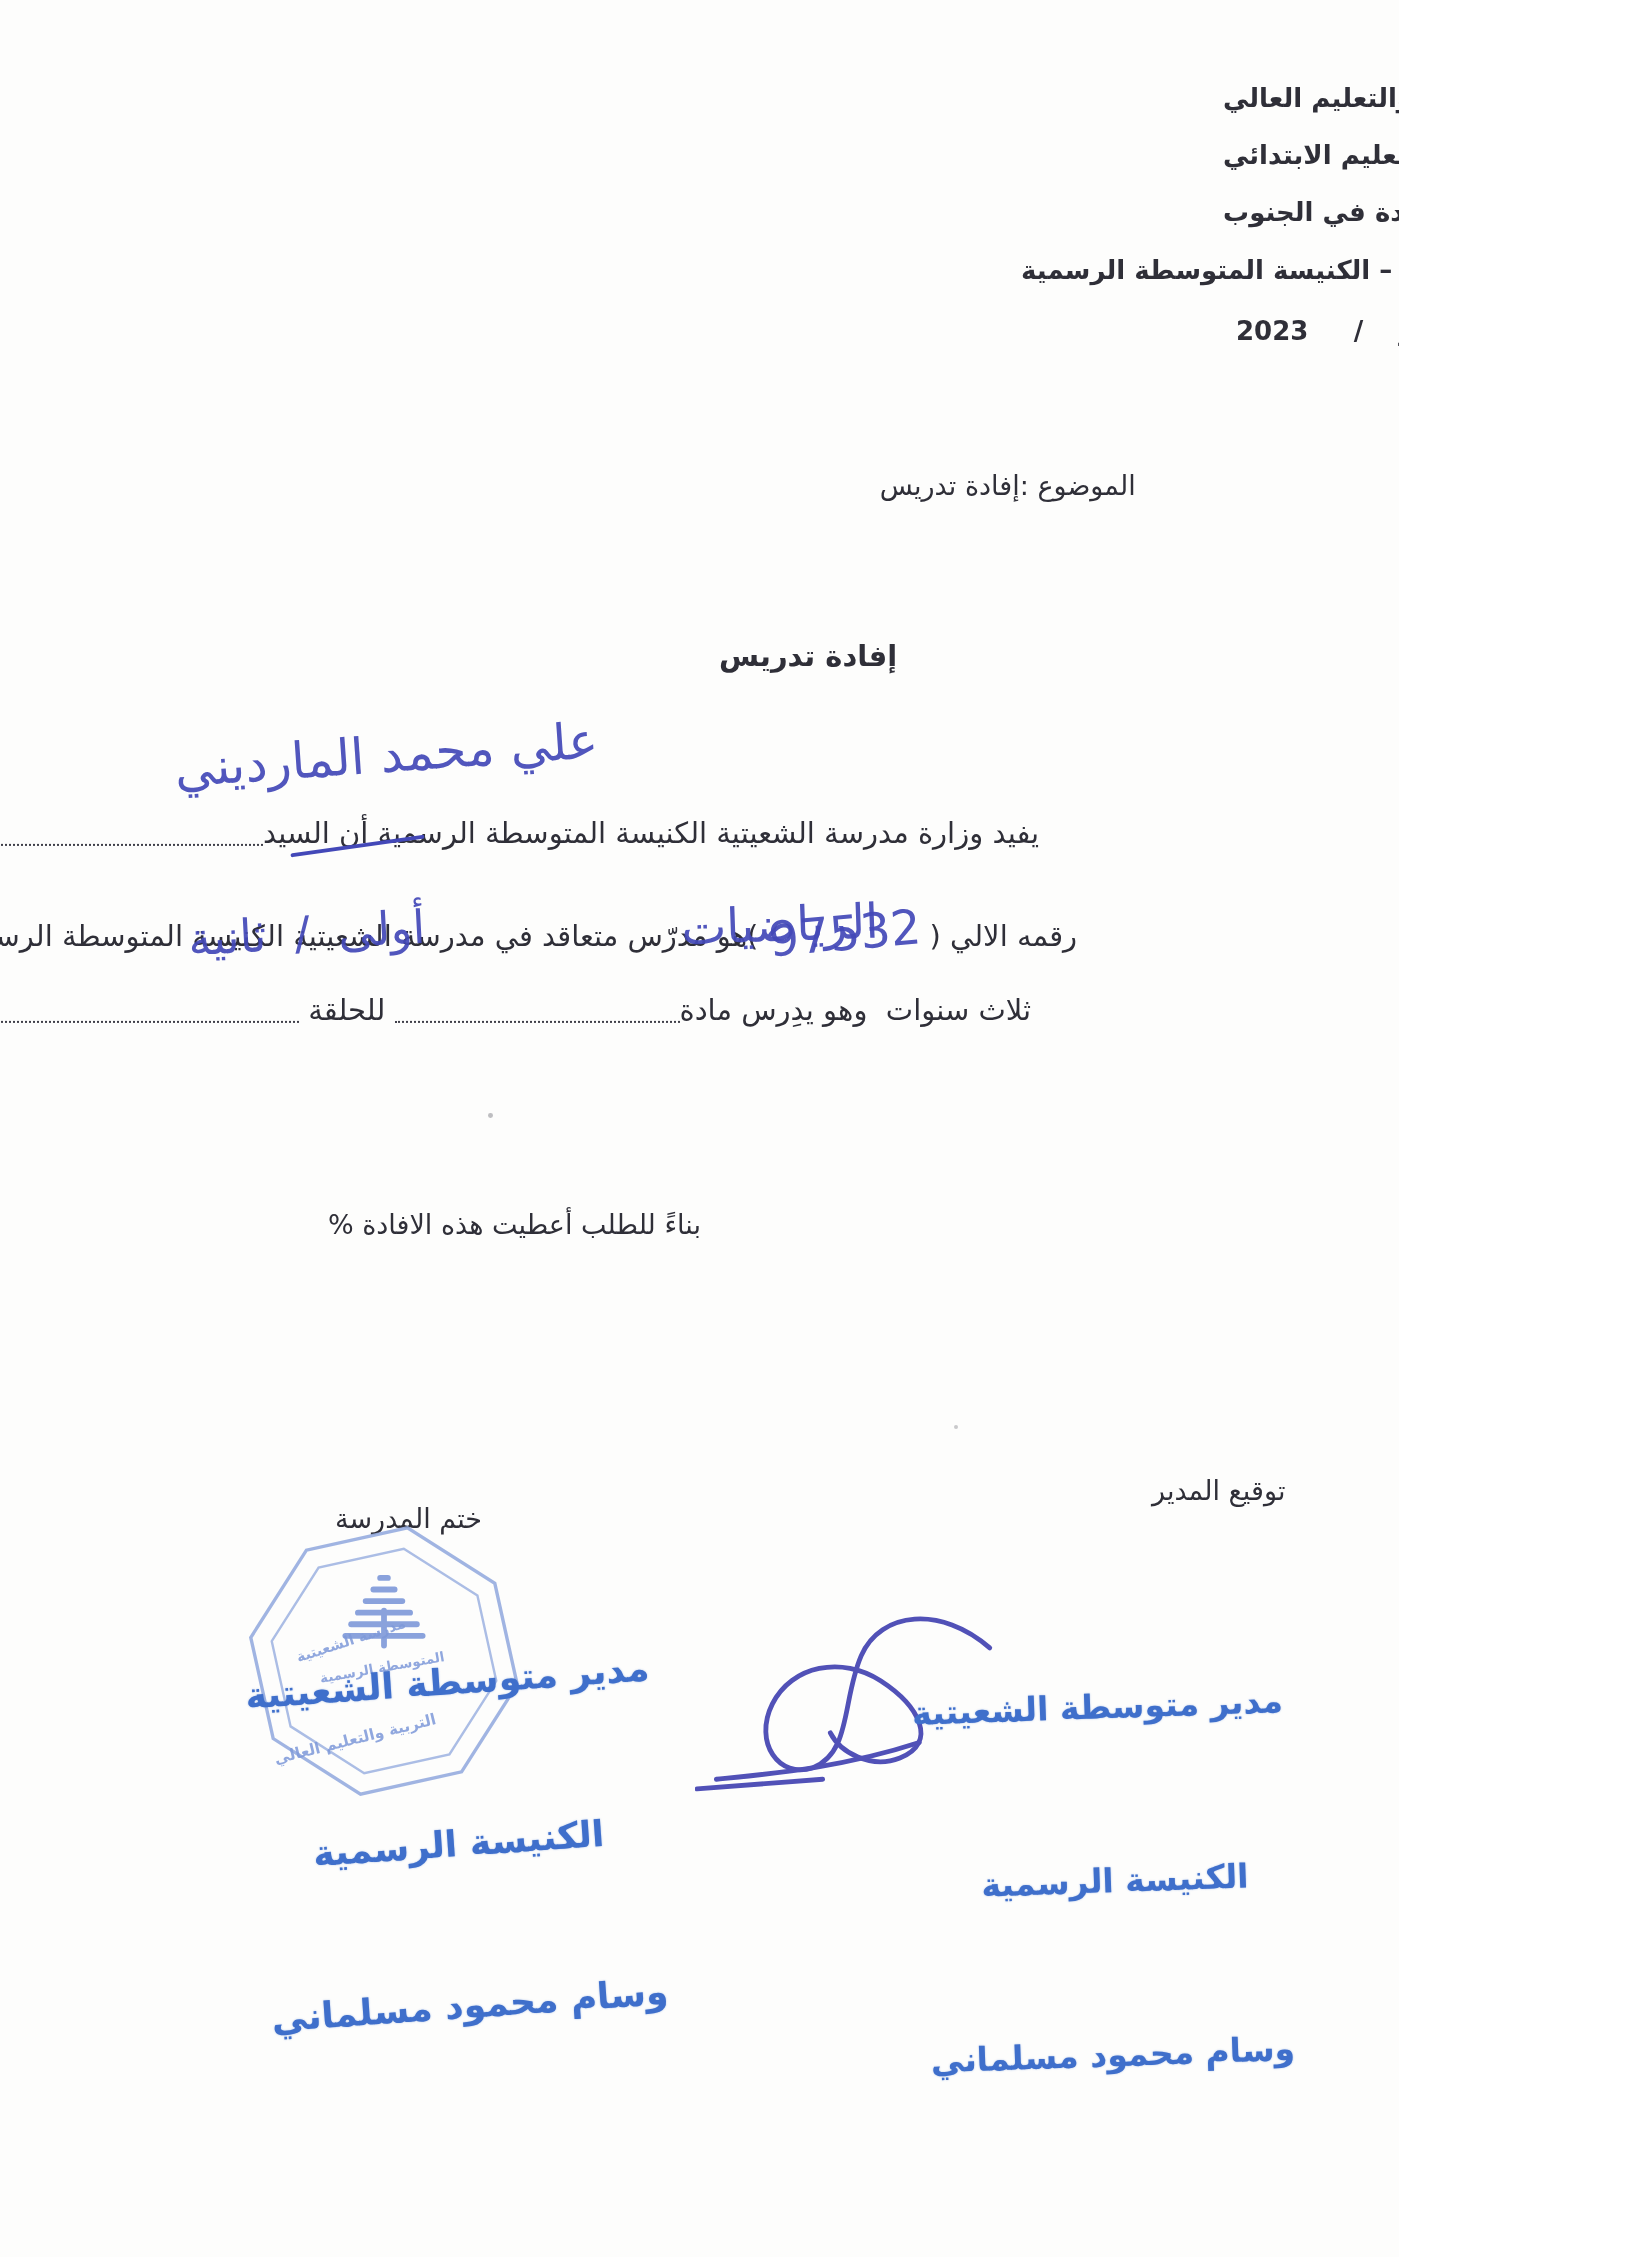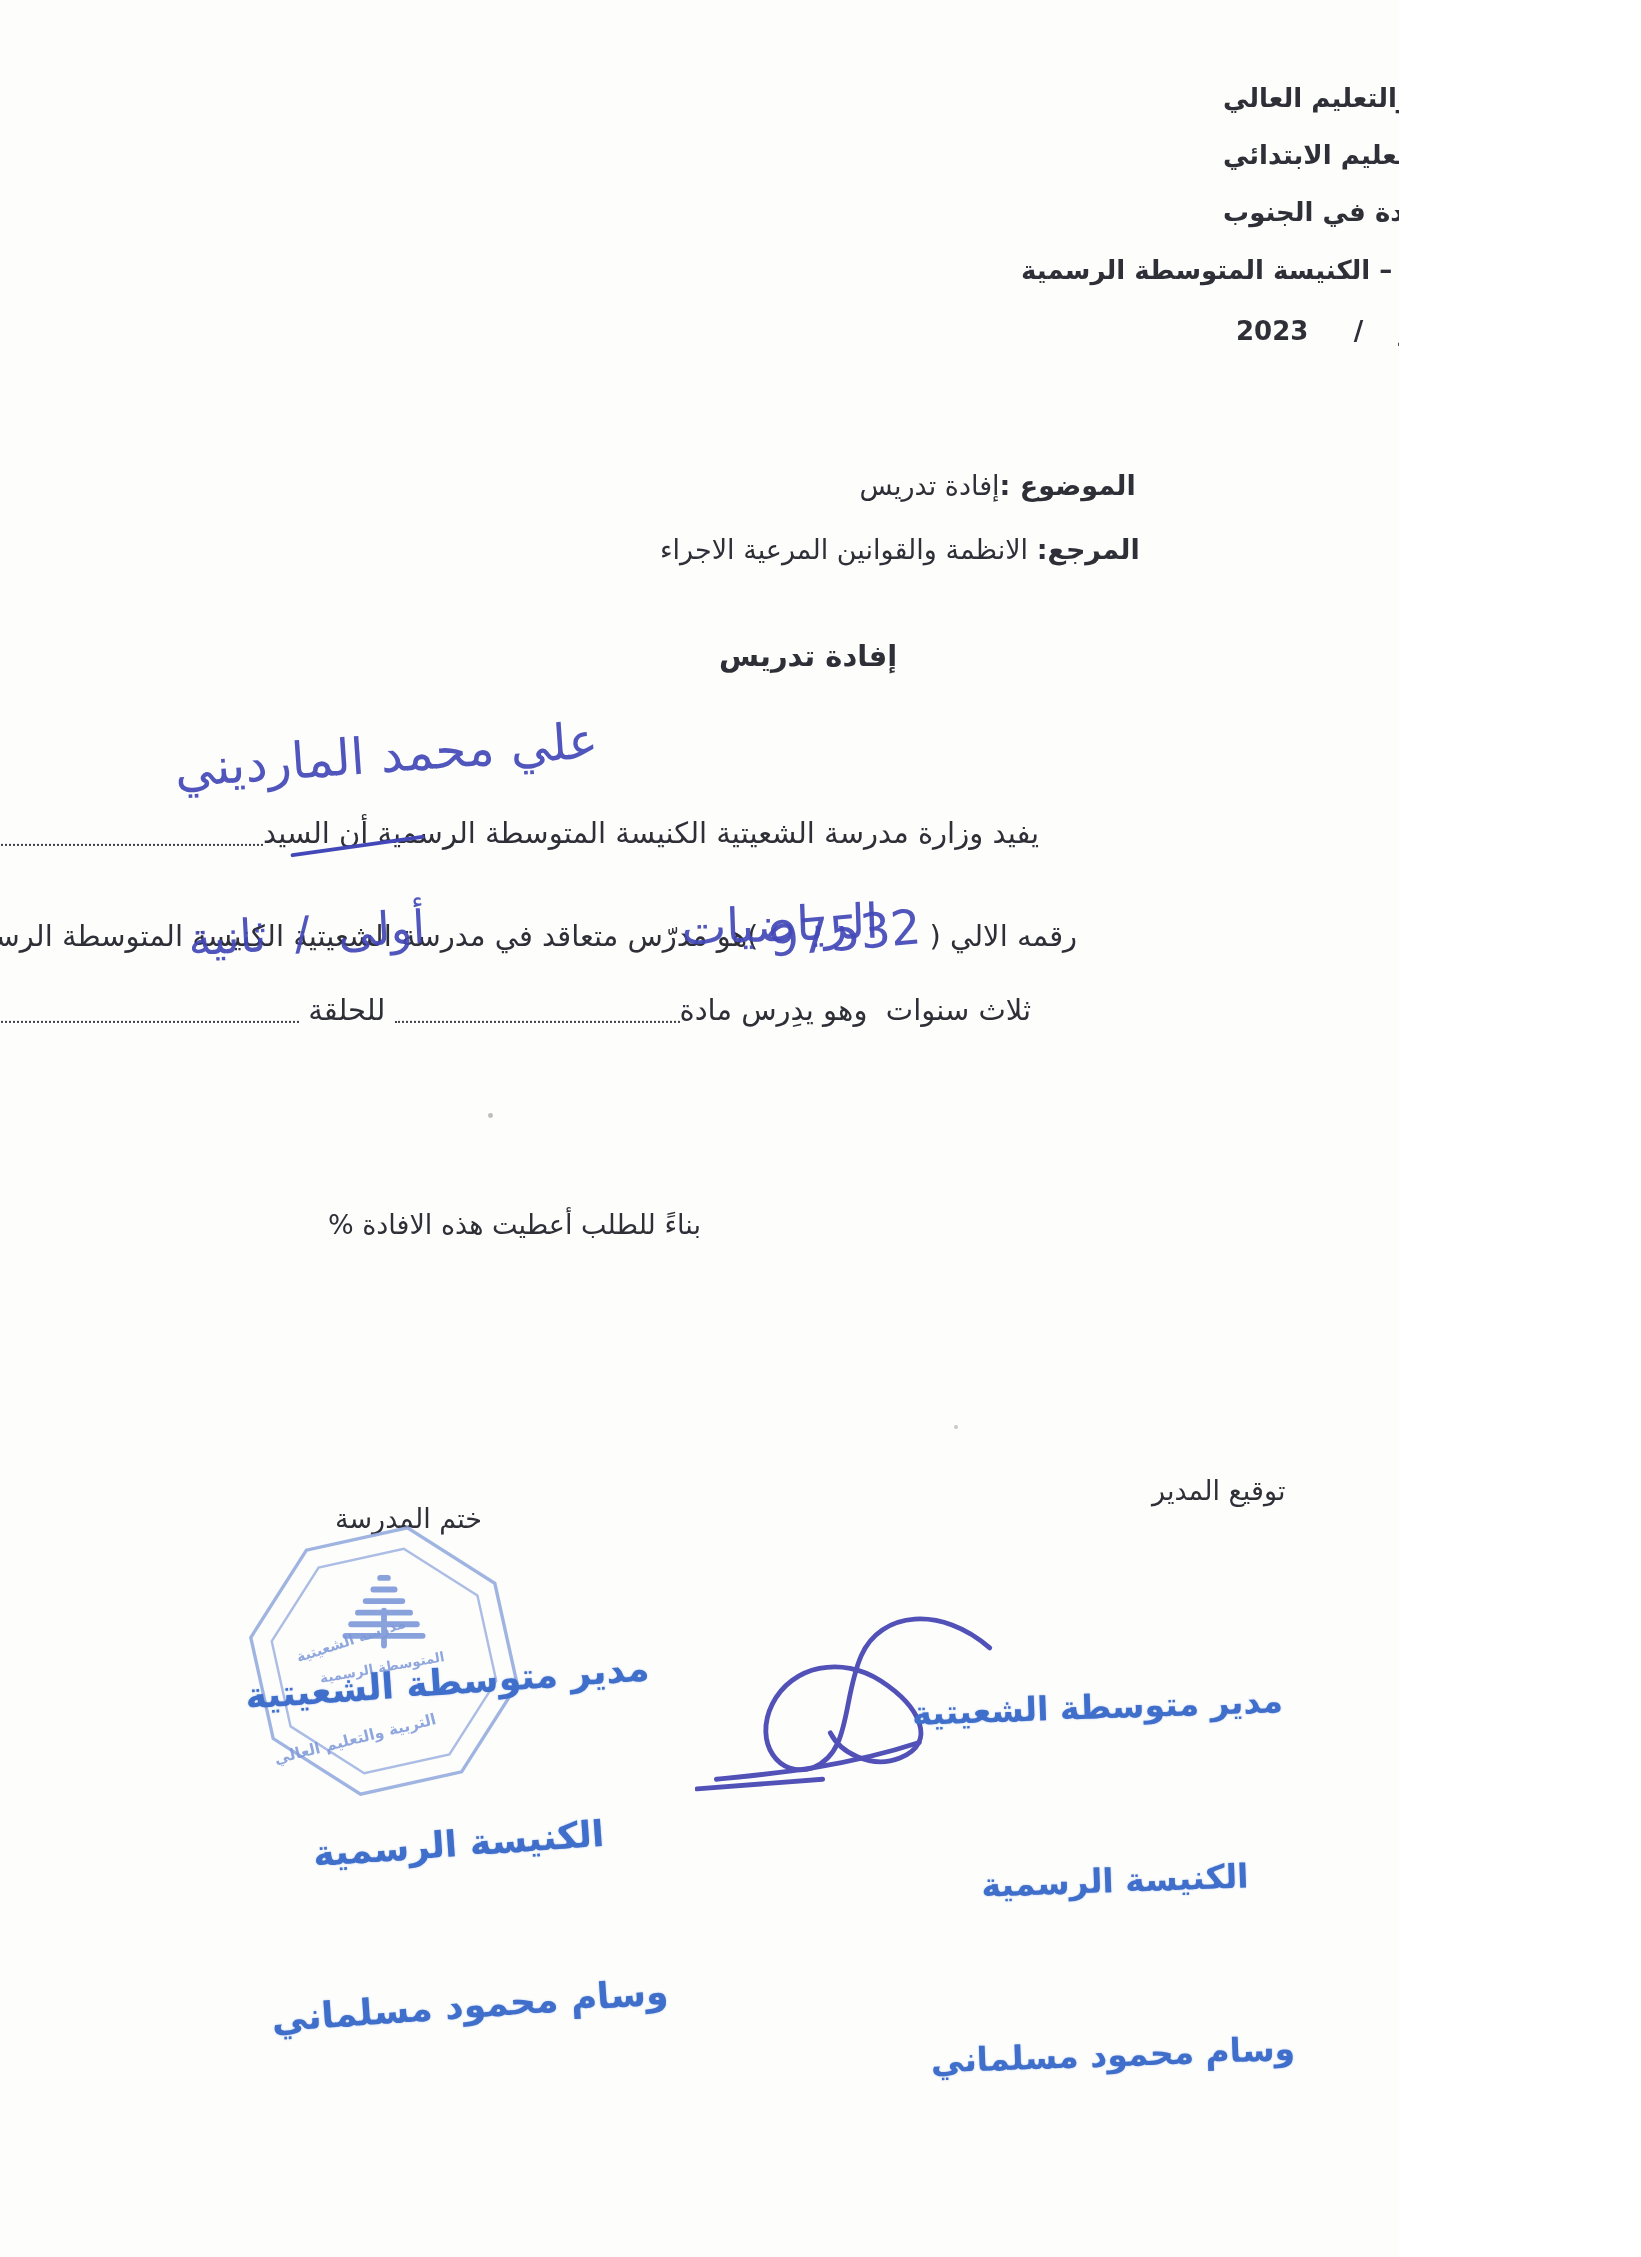"الموضوع :" .subj .lbl { font-weight: bold -> normal }
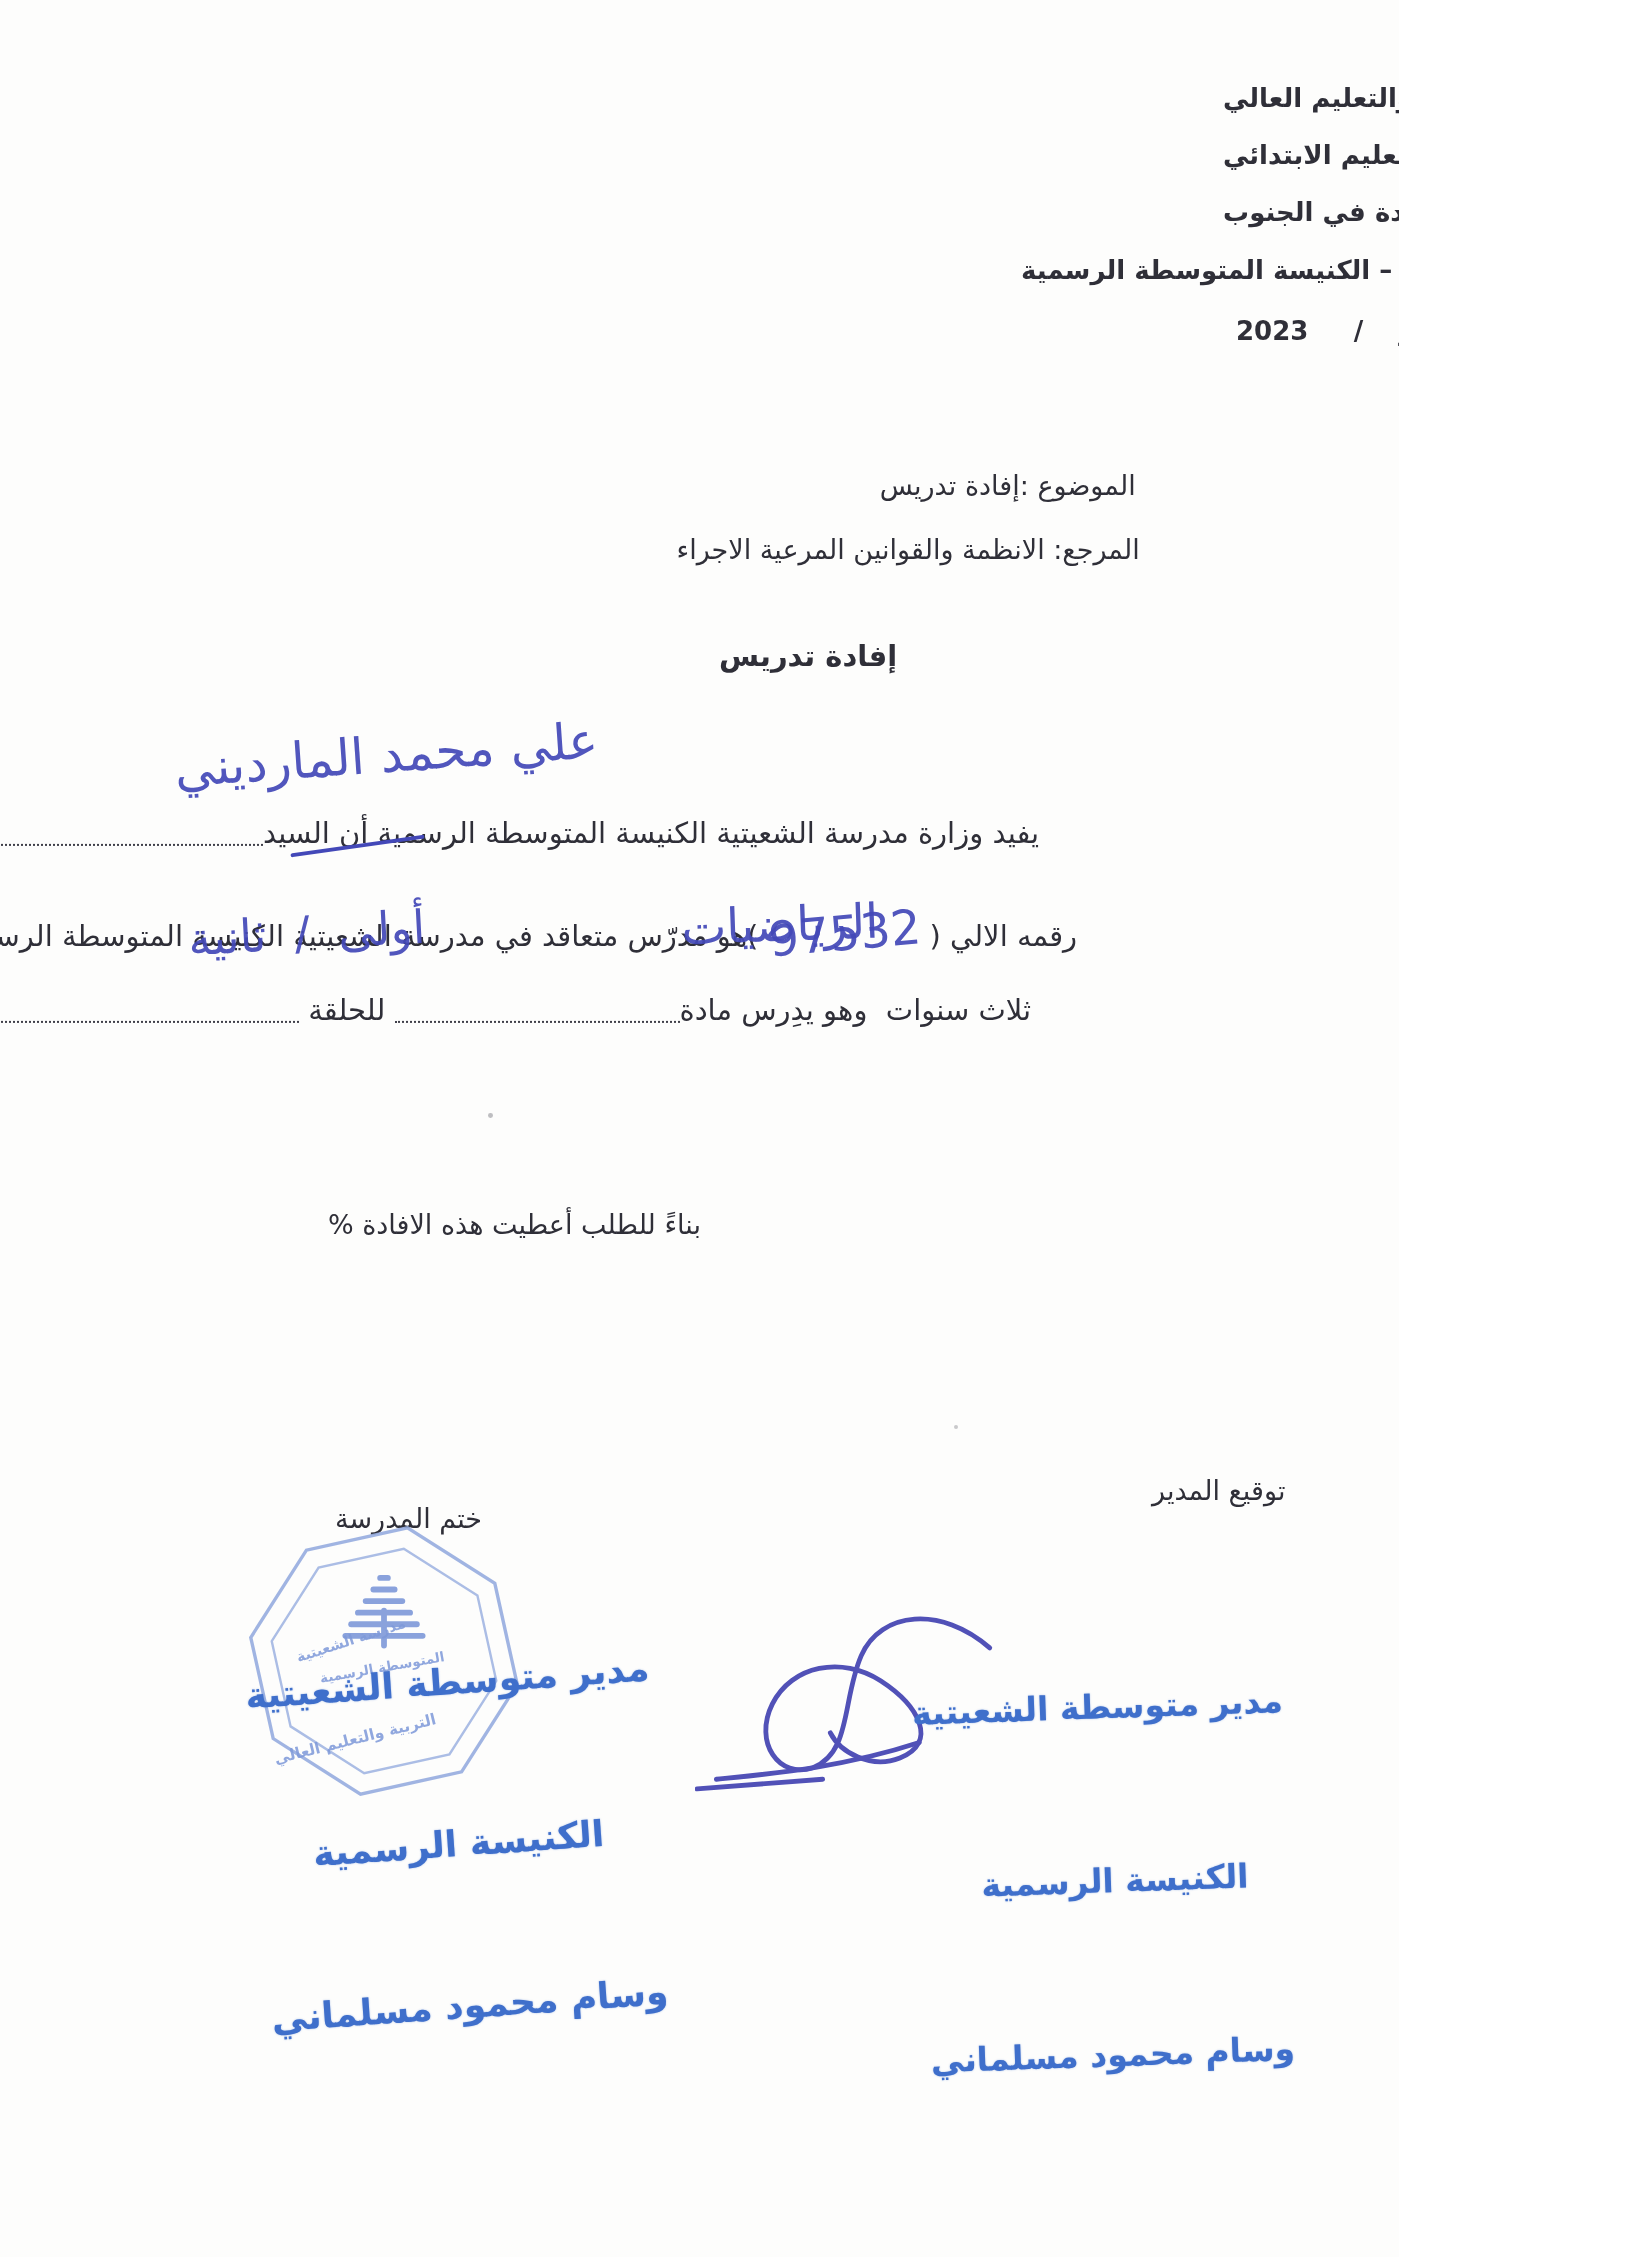"المرجع: الانظمة والقوانين المرعية" div.abs { html: <div> <span>المرجع:</span><span> الانظمة والقوانين المرعية الاجراء</span> </div> -> none }
